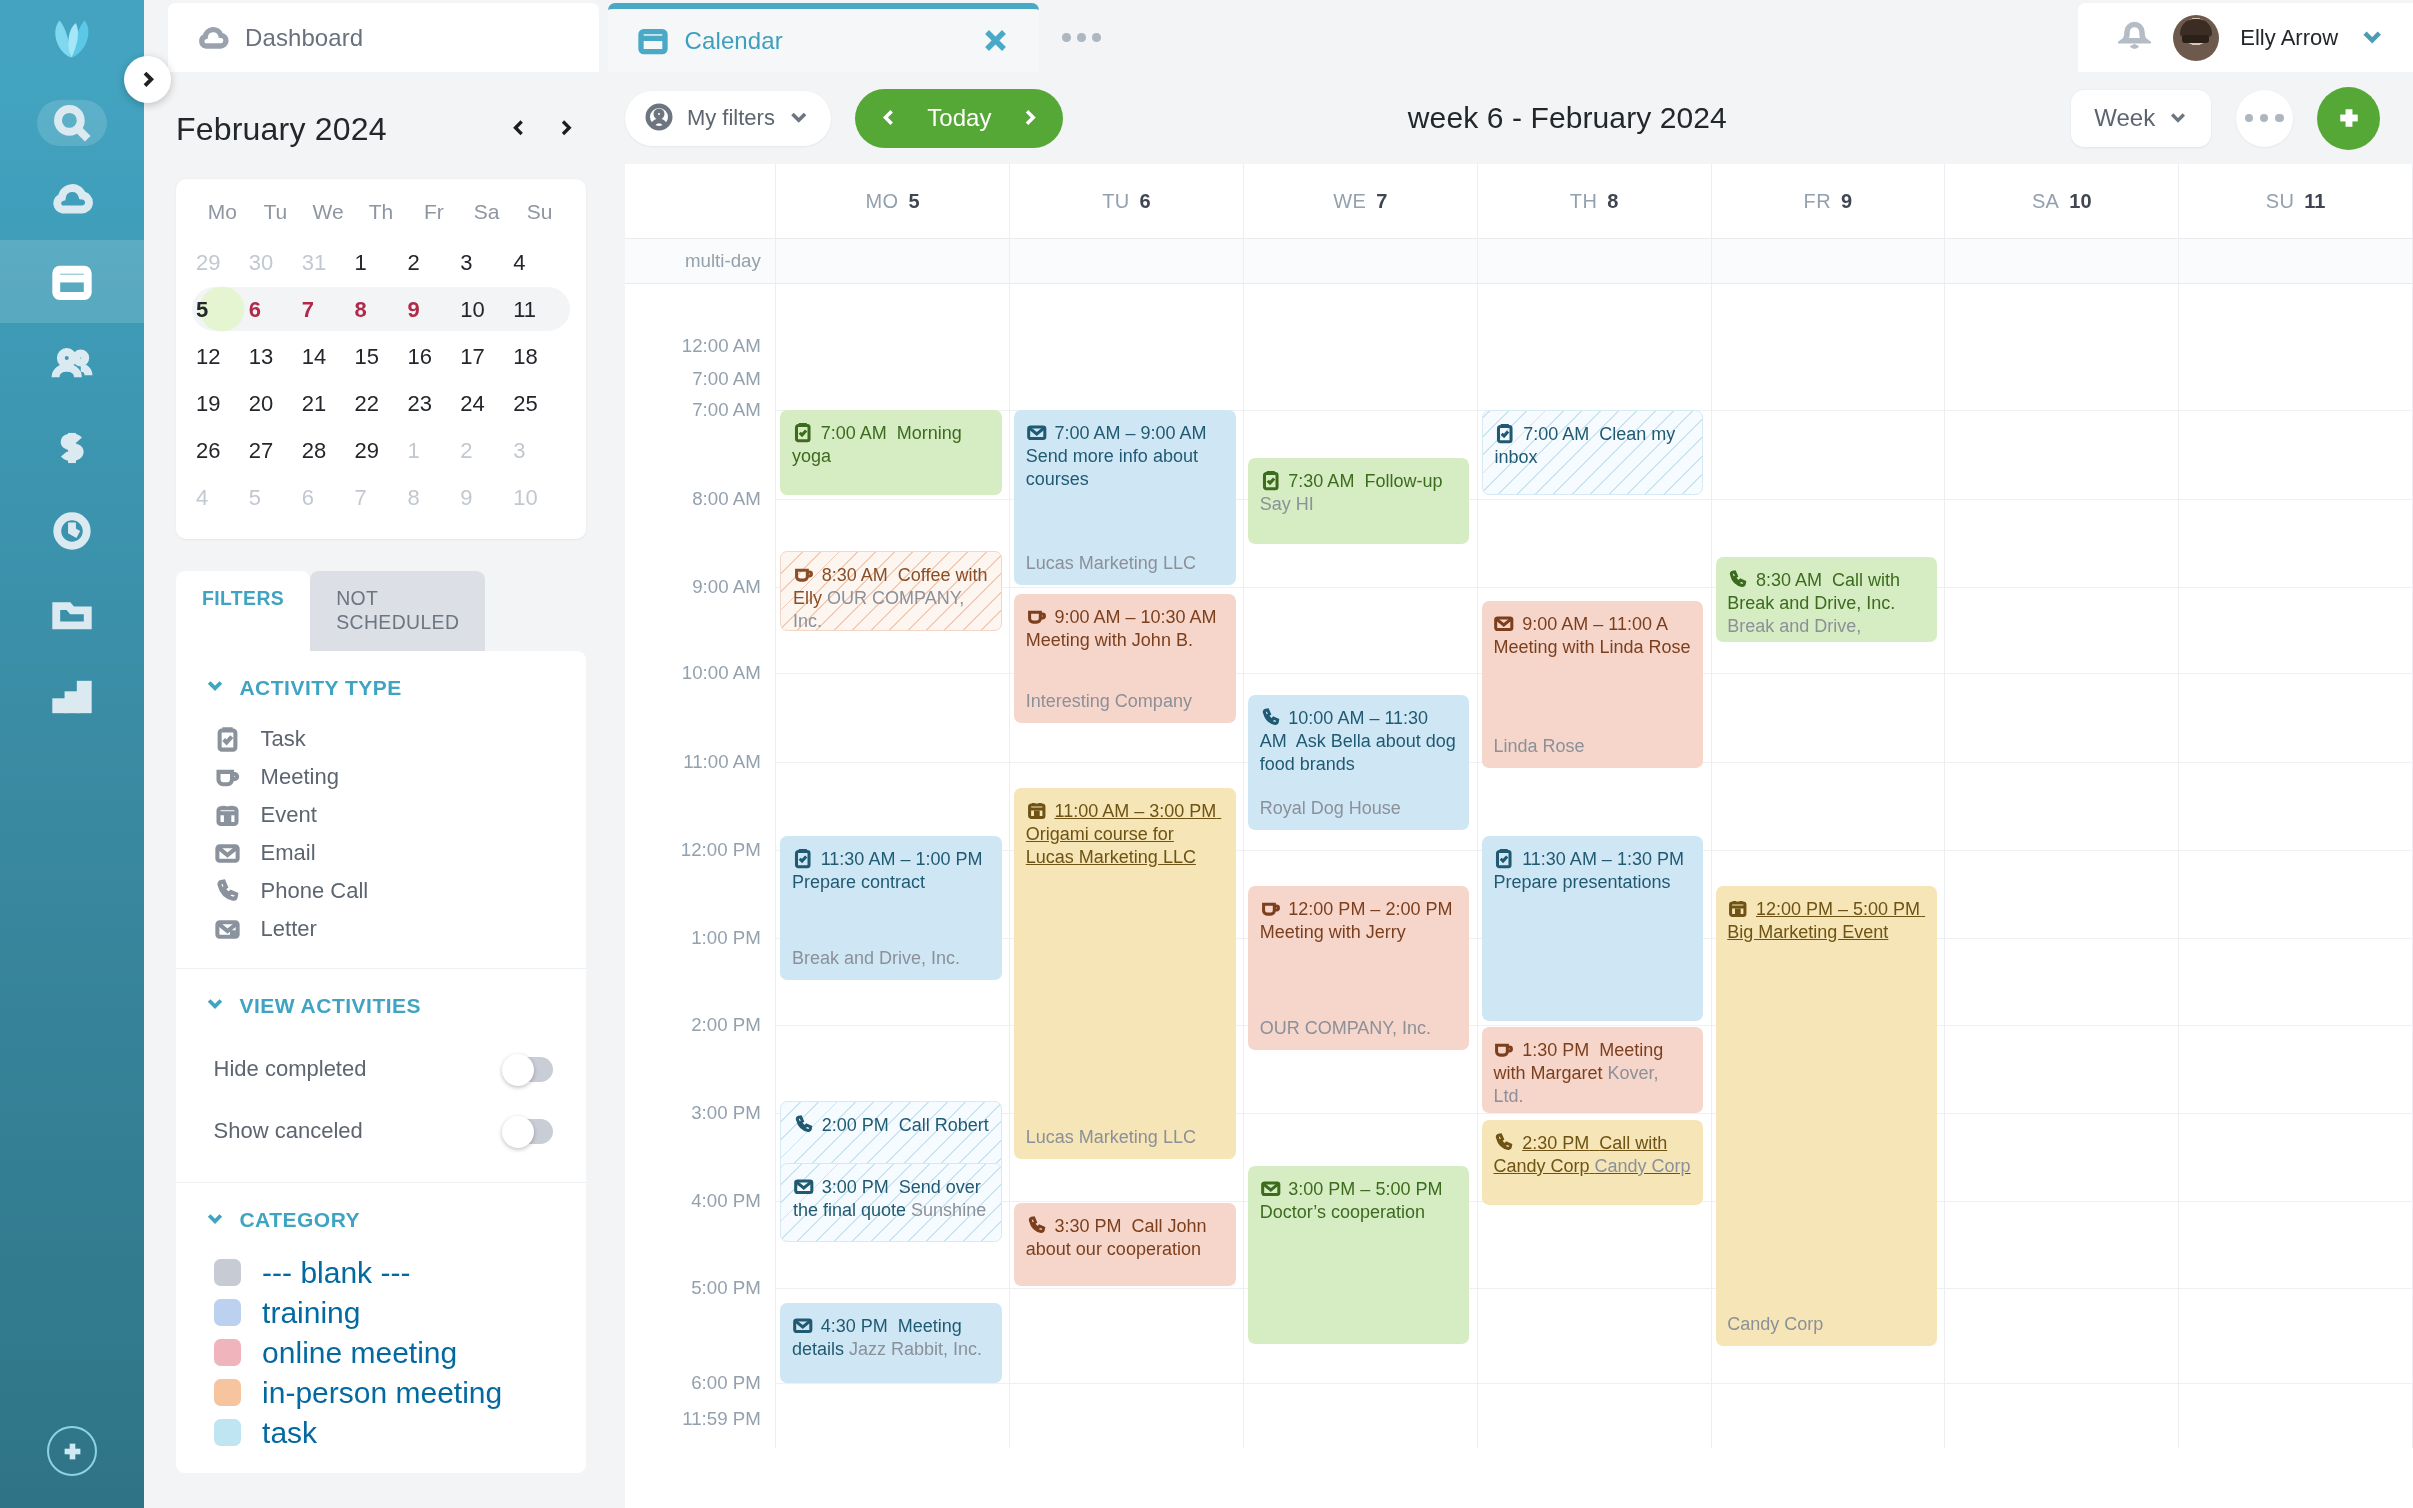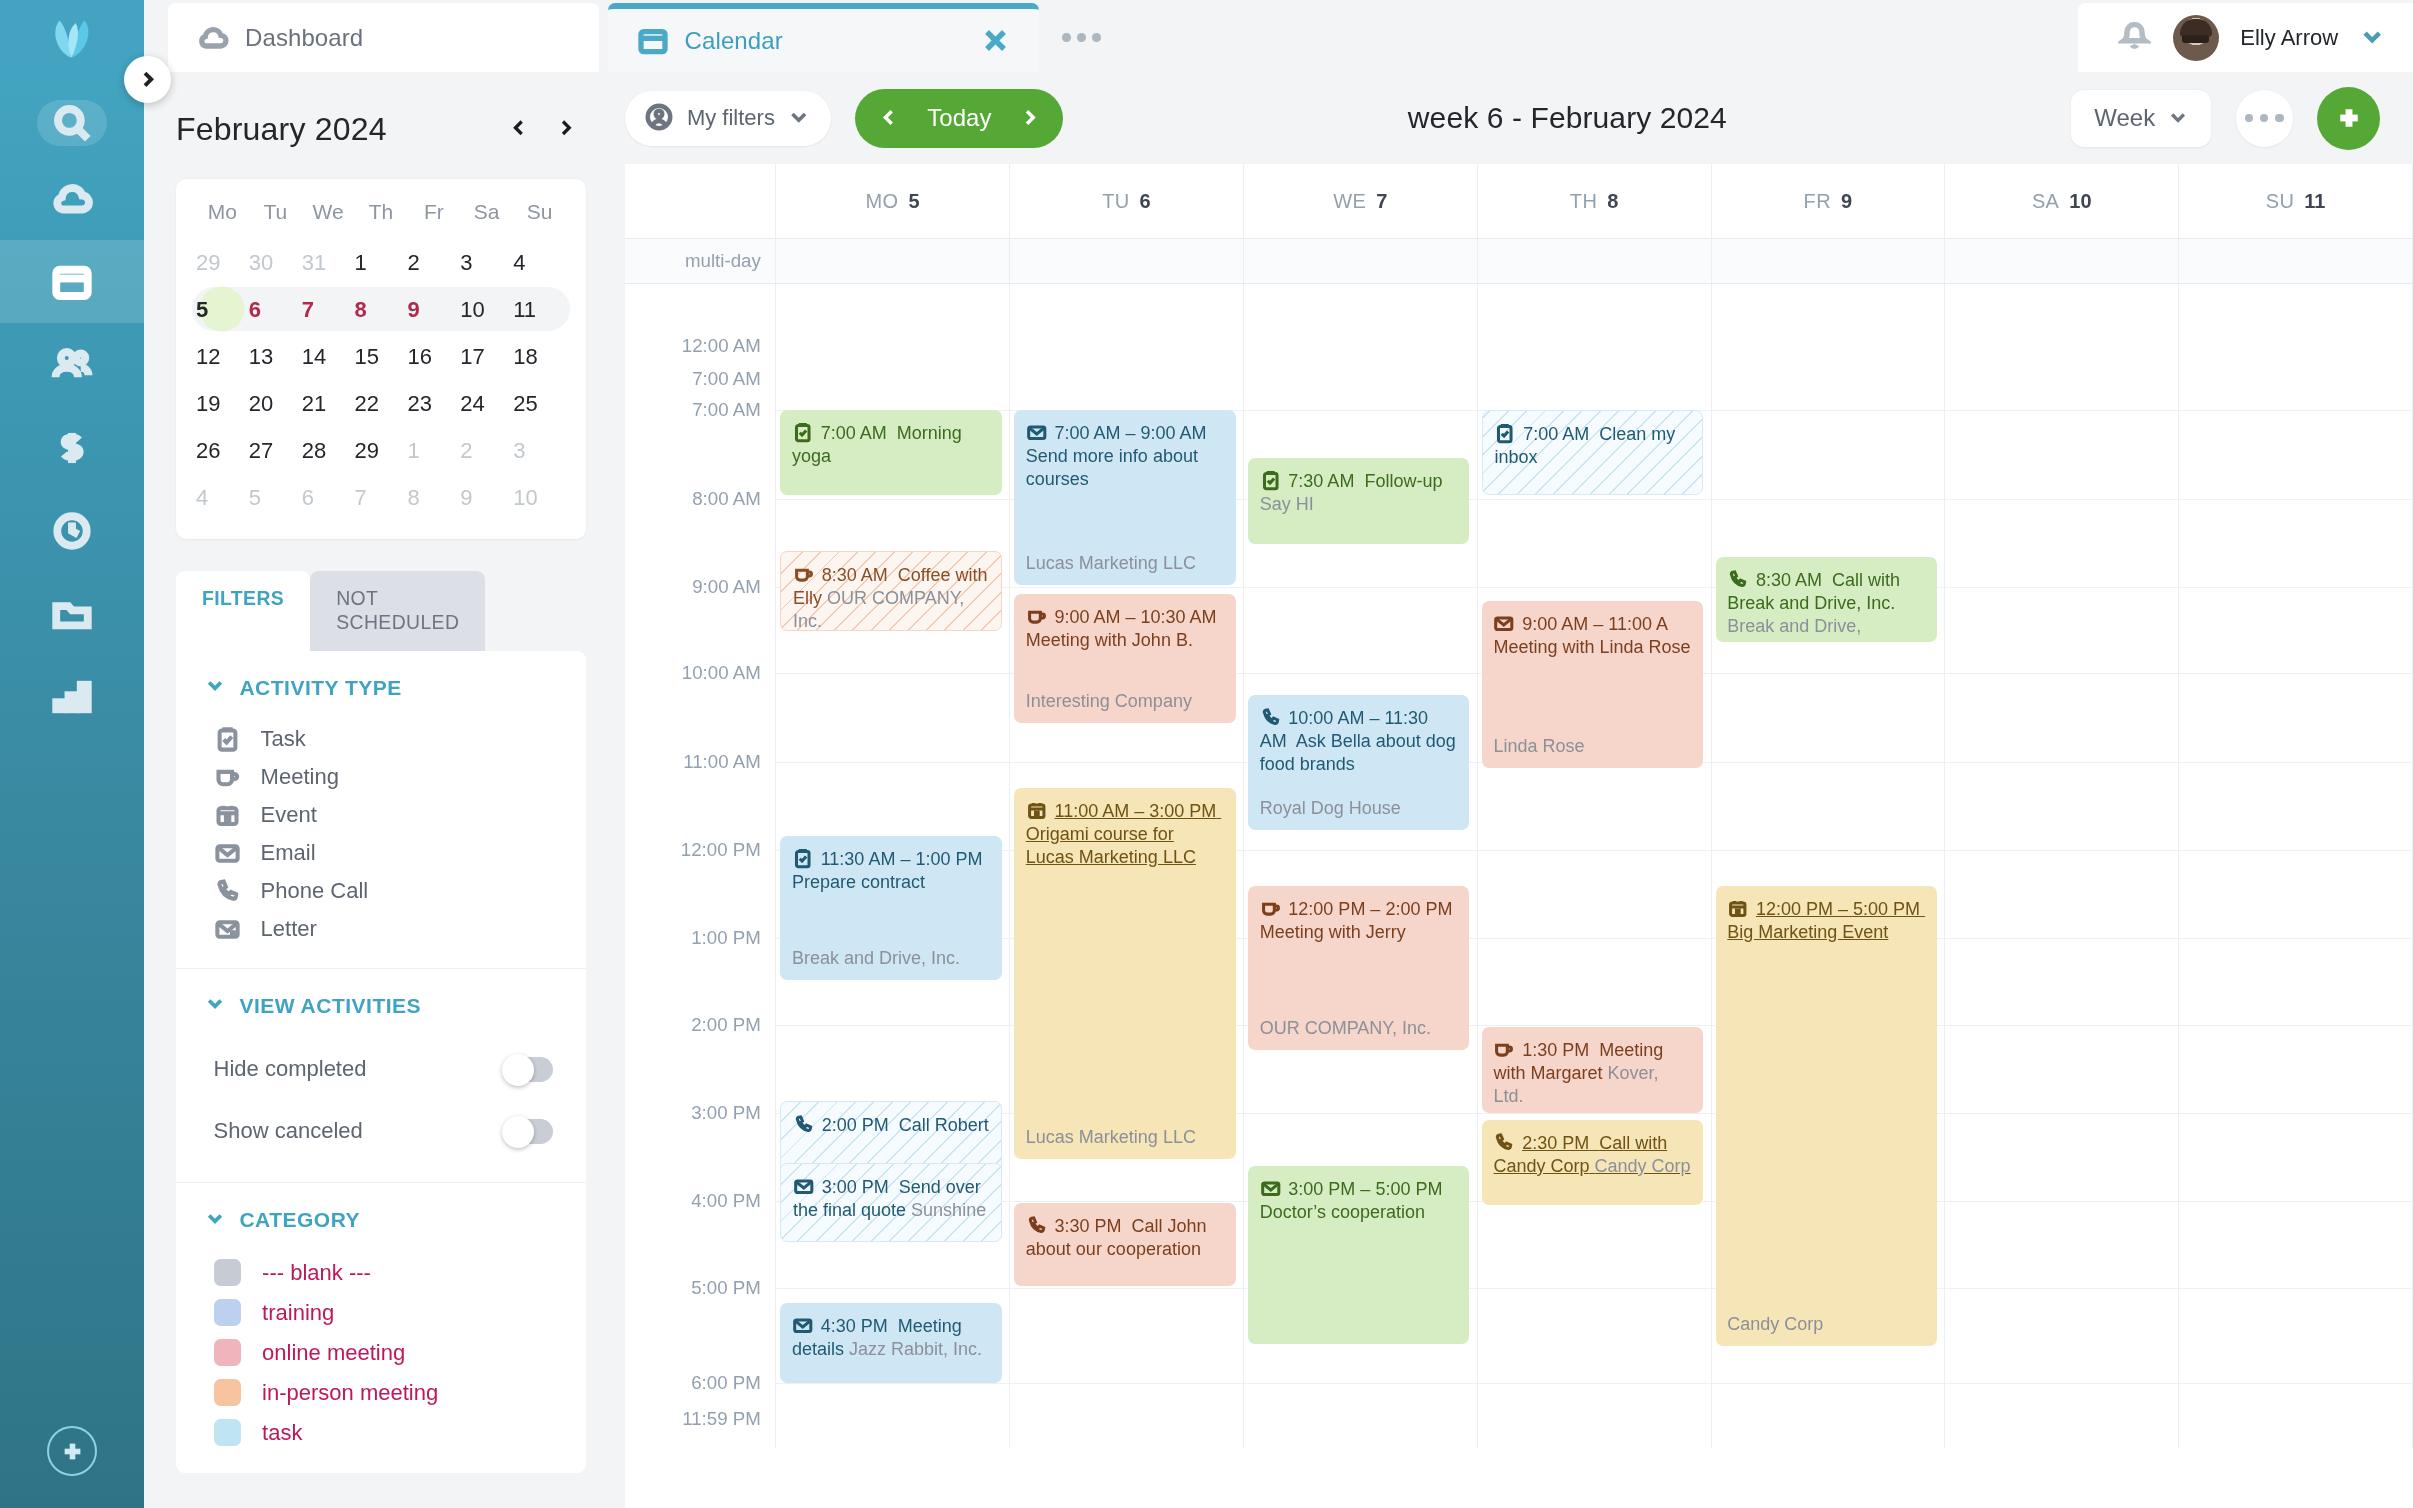"11:30 AM – 1:30 PM" div.ev { html: none -> <div> <span><span><svg> <rect></rect> <path></path> <polyline></polyline> </svg></span><span>11:30 AM – 1:30 PM</span>&nbsp; <span>Prepare presentations</span></span> </div> }
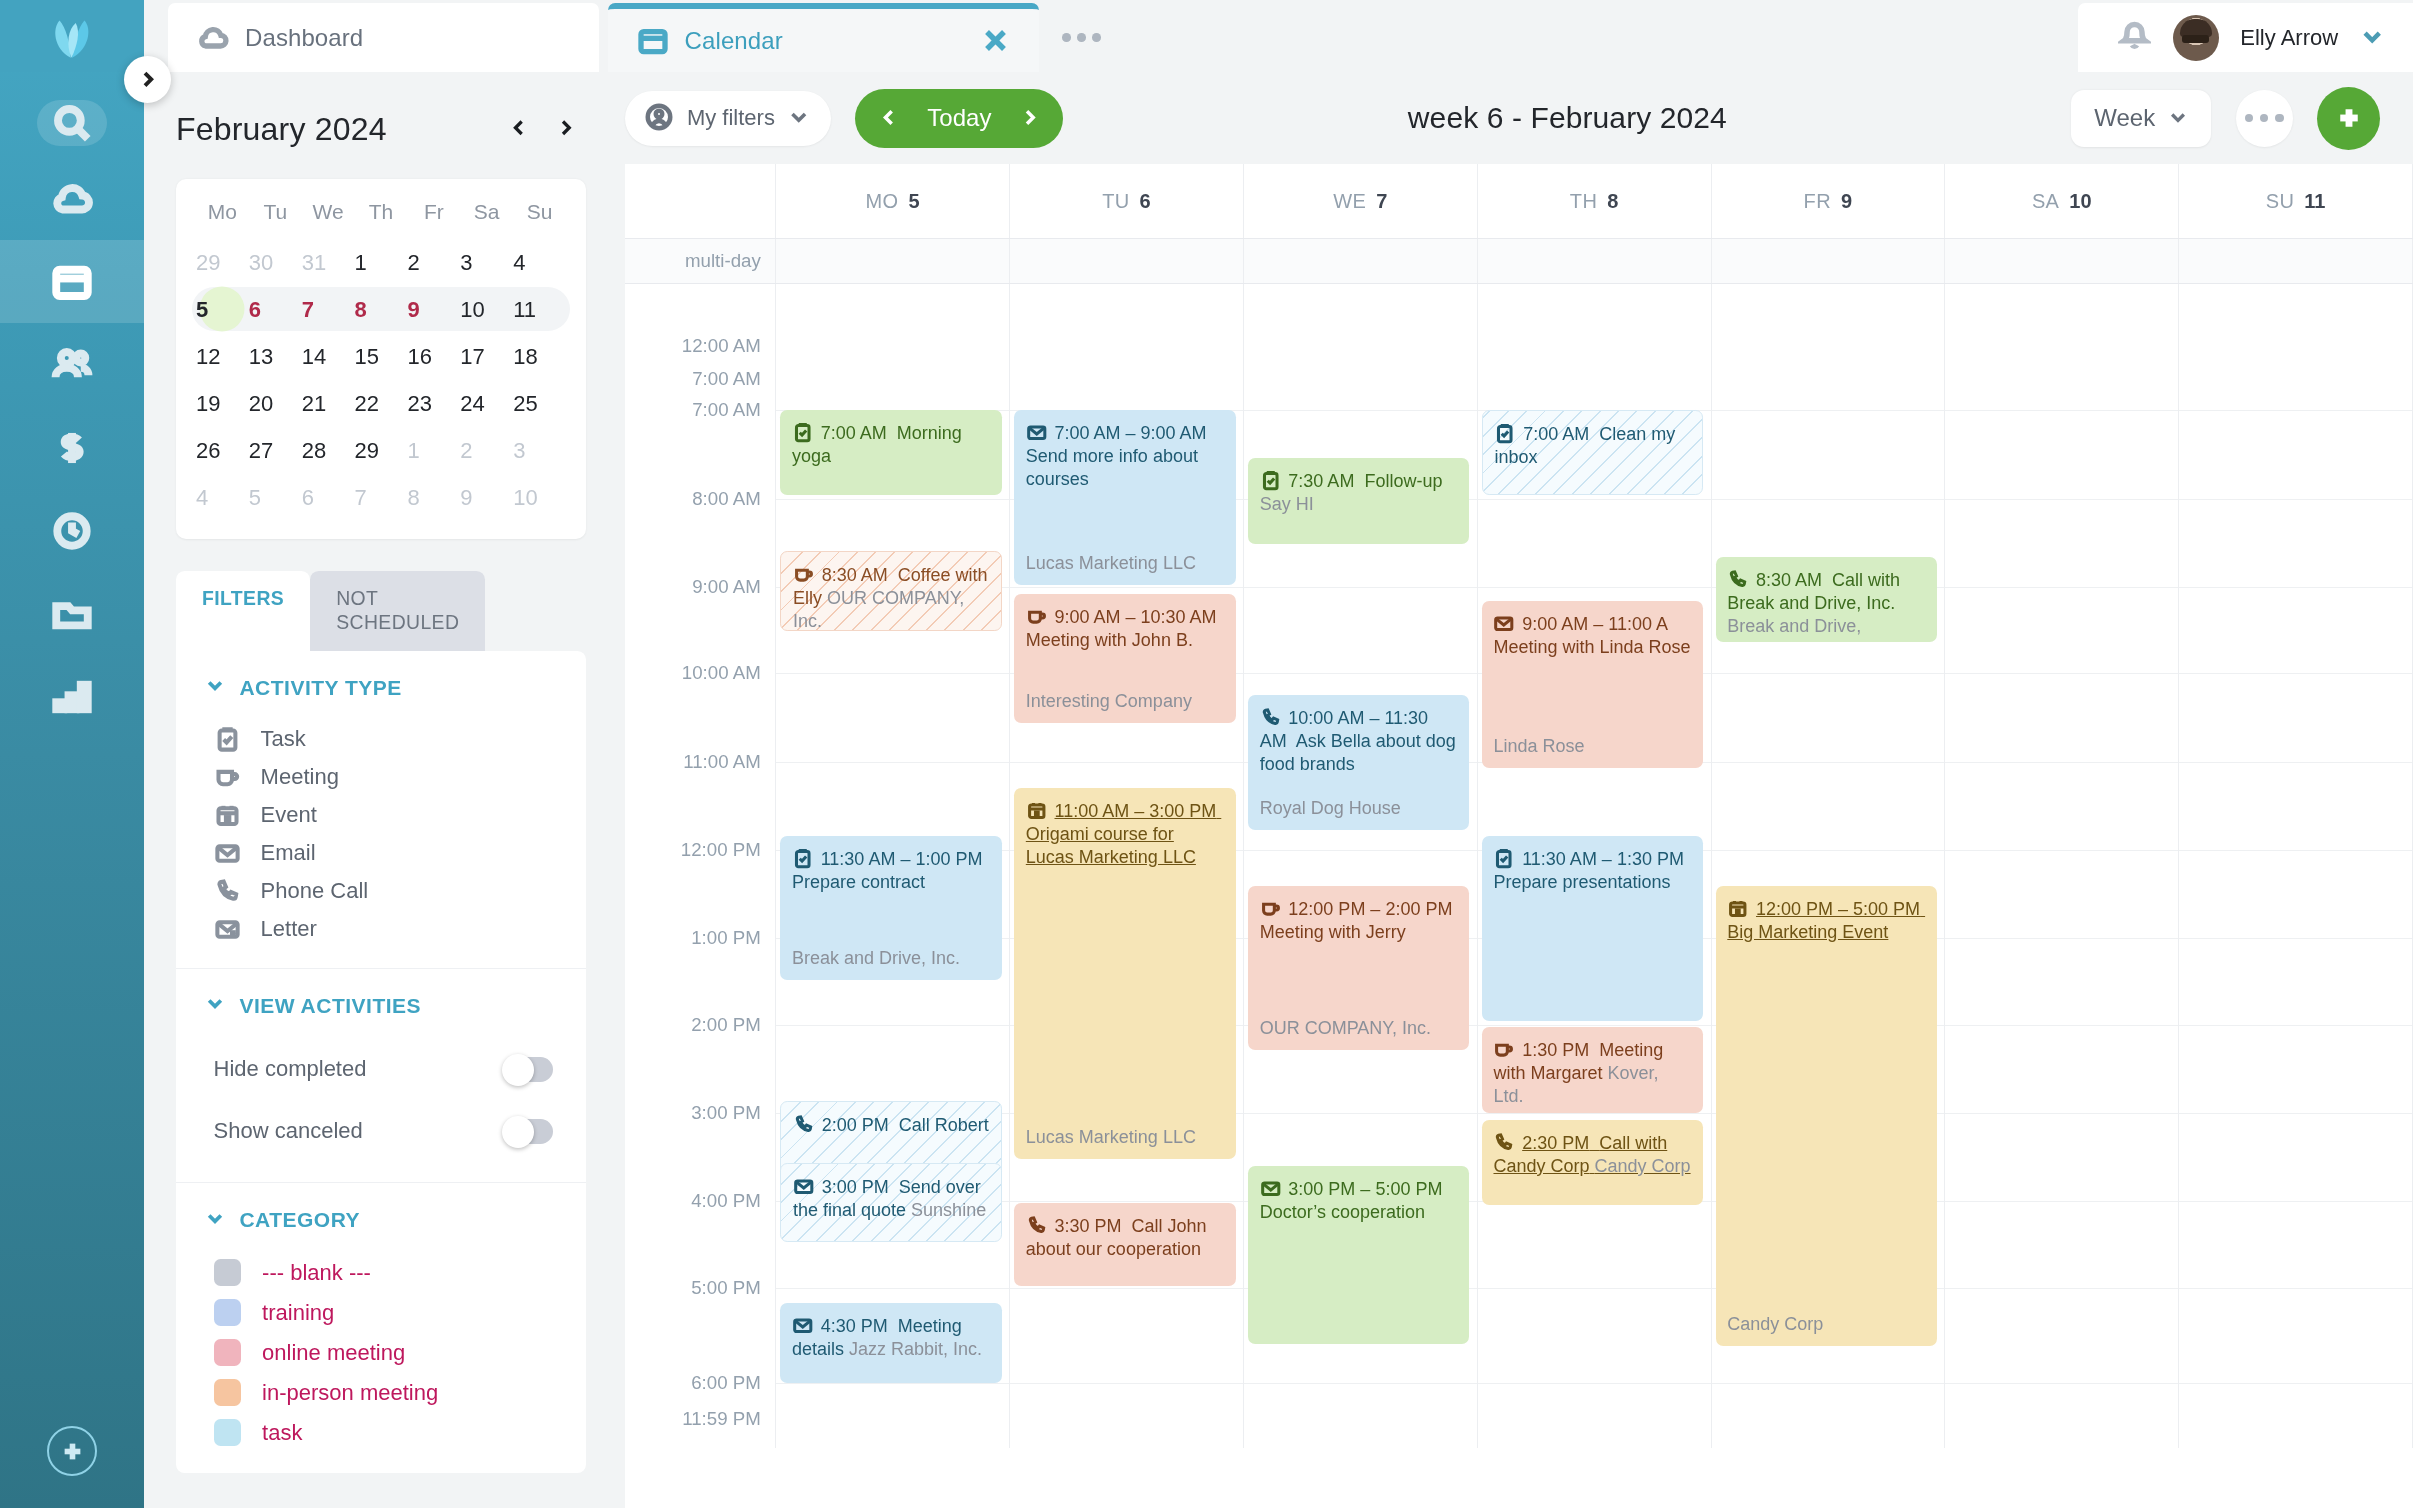"--- blank ---" .catrow .tx { color: #be185d -> #0369a1; font-size: 22px -> 30px }
